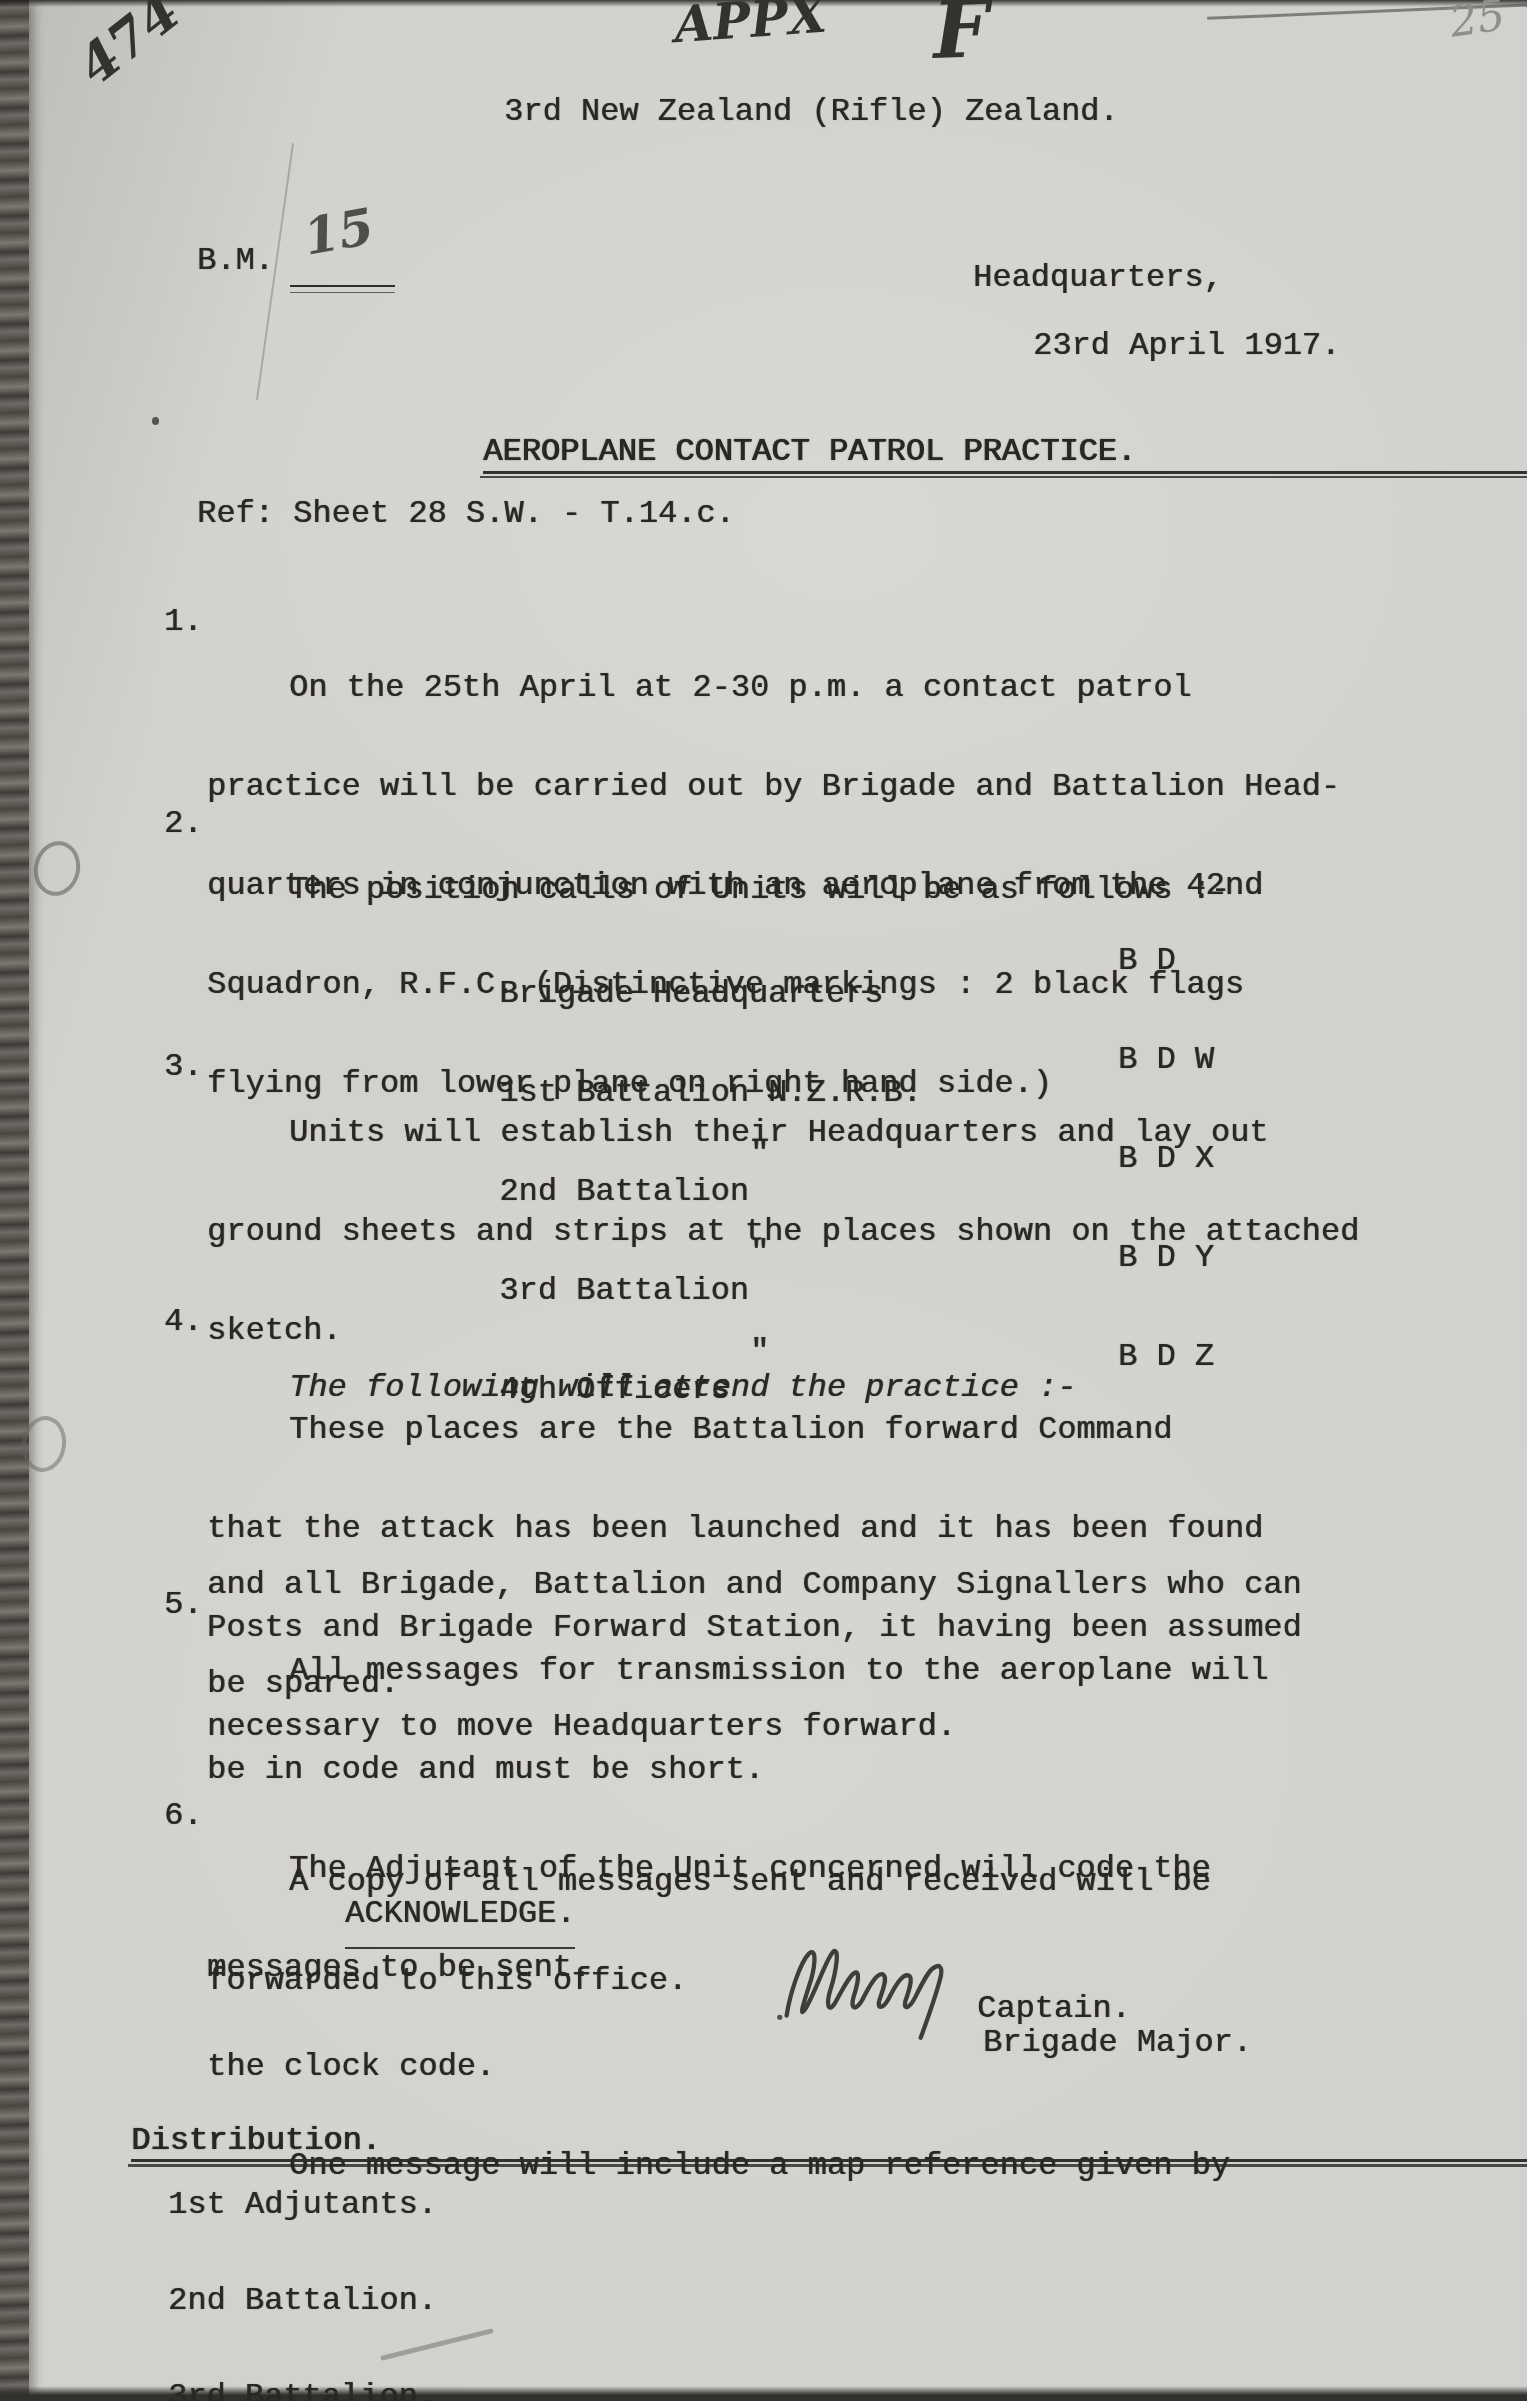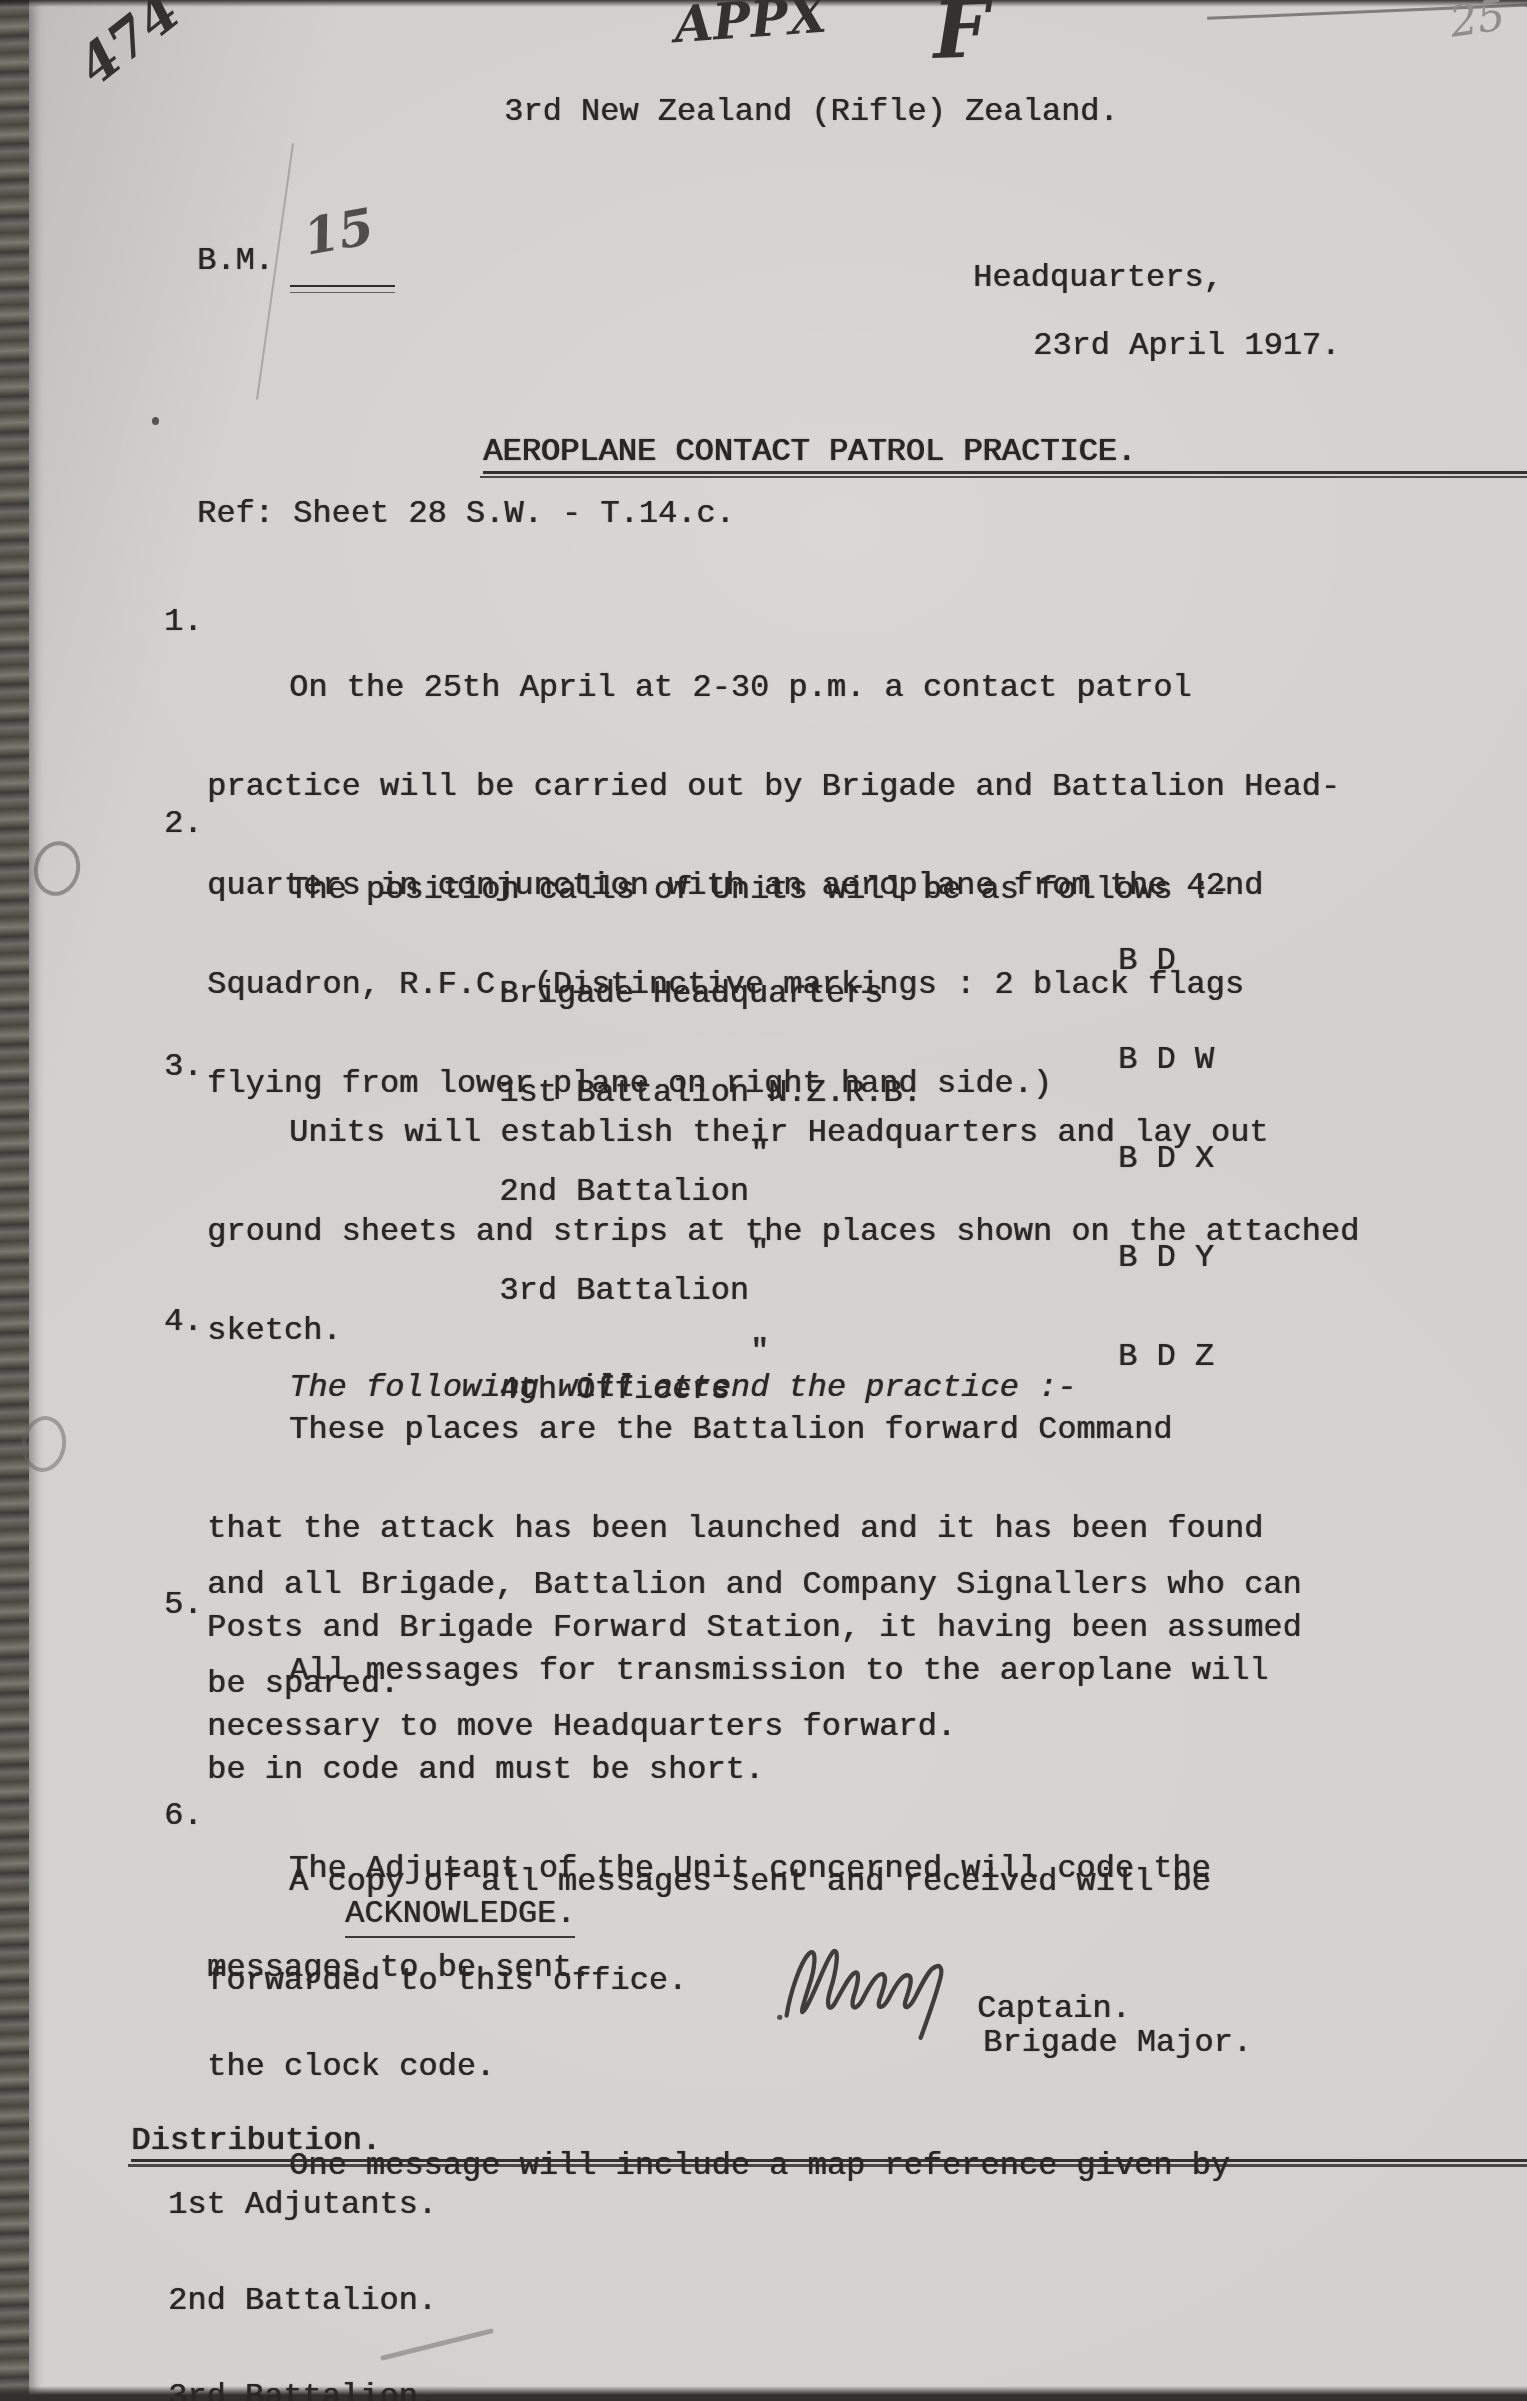"ACKNOWLEDGE." .ul1 { padding-bottom: 6px -> 17px }
